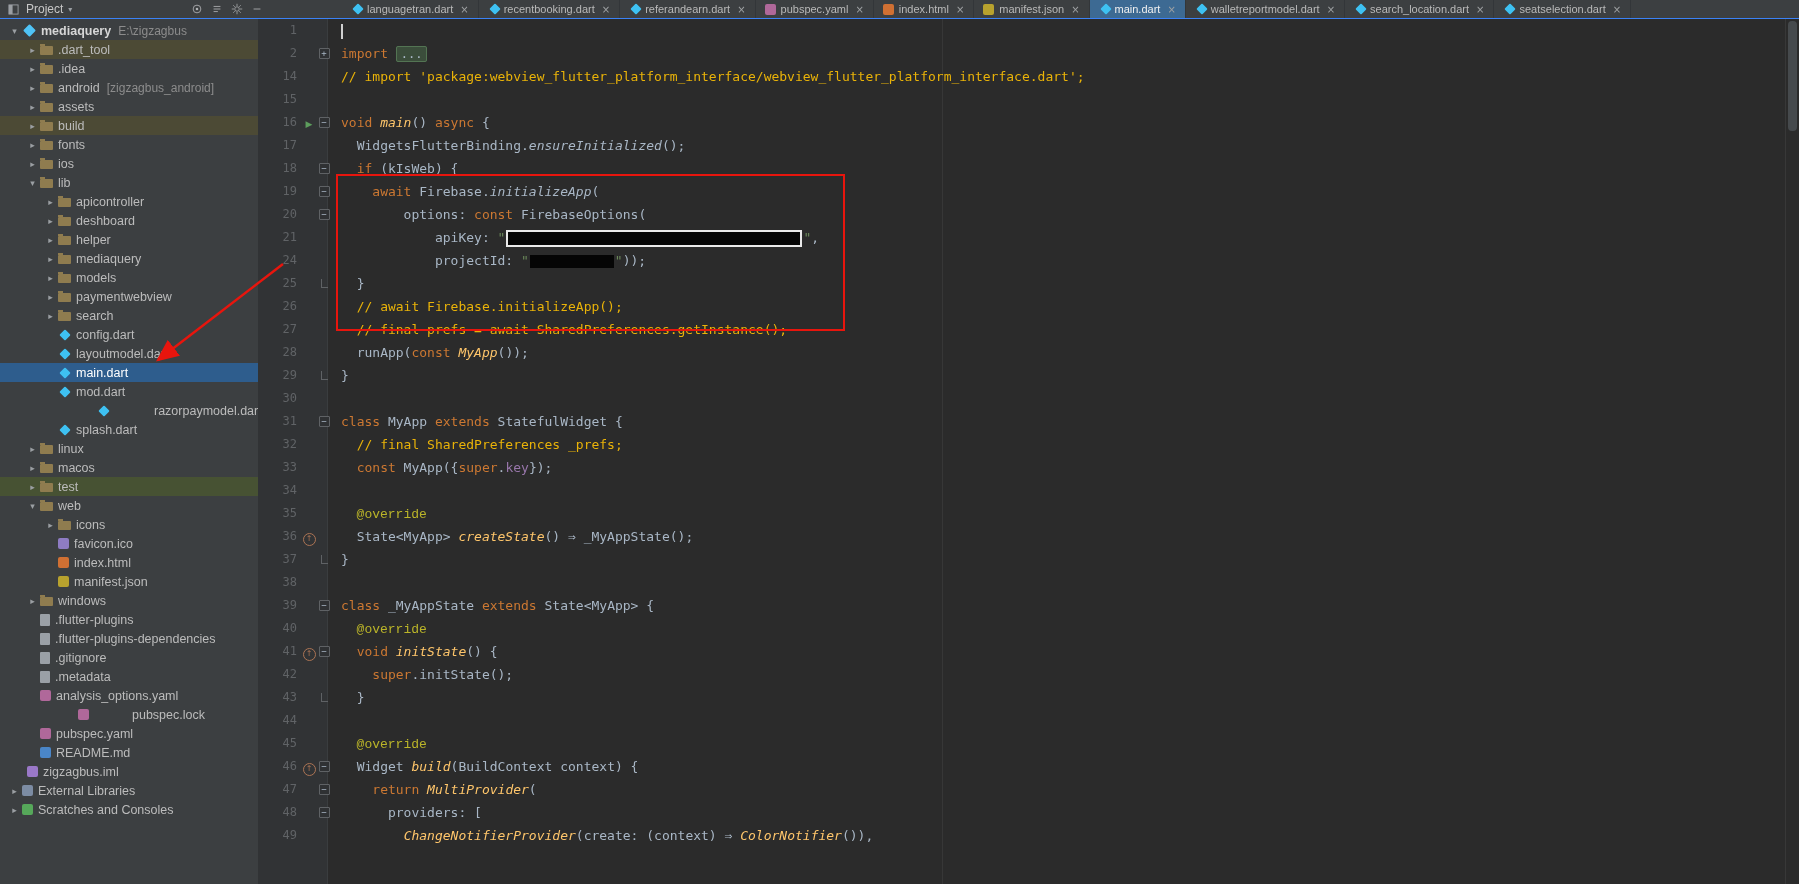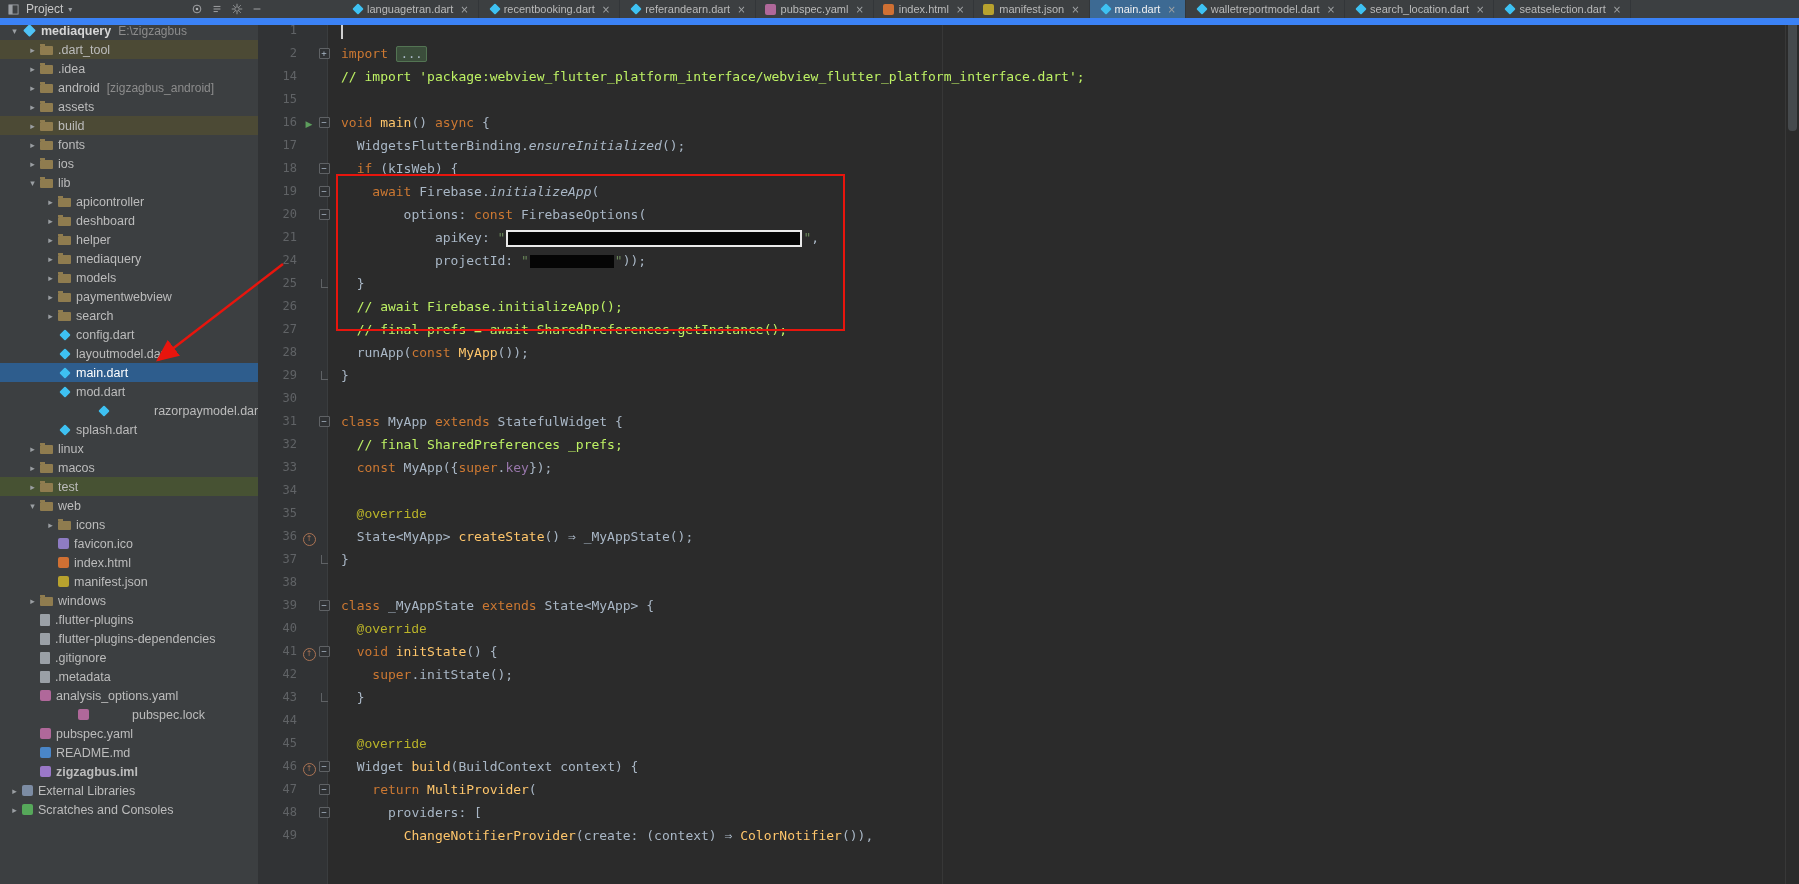"Project" .topbar { border-bottom: 7px solid #3b82f6 -> 1px solid #3b82f6 }
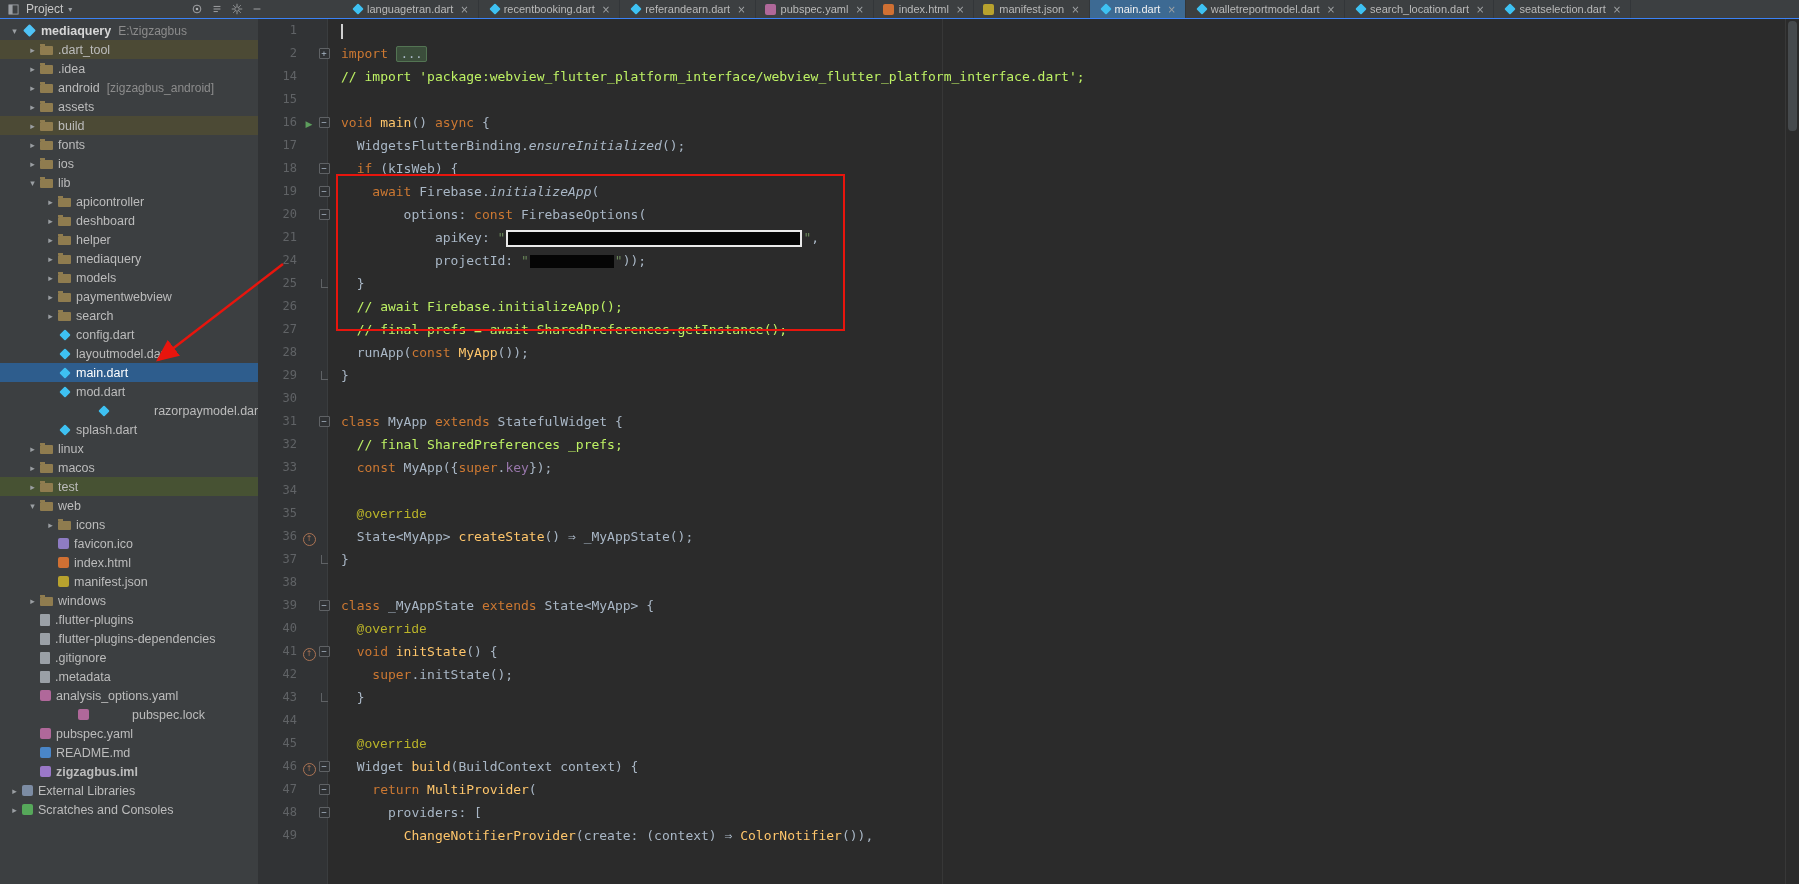"// import" .tk-c { color: #bef264 -> #eab308 }
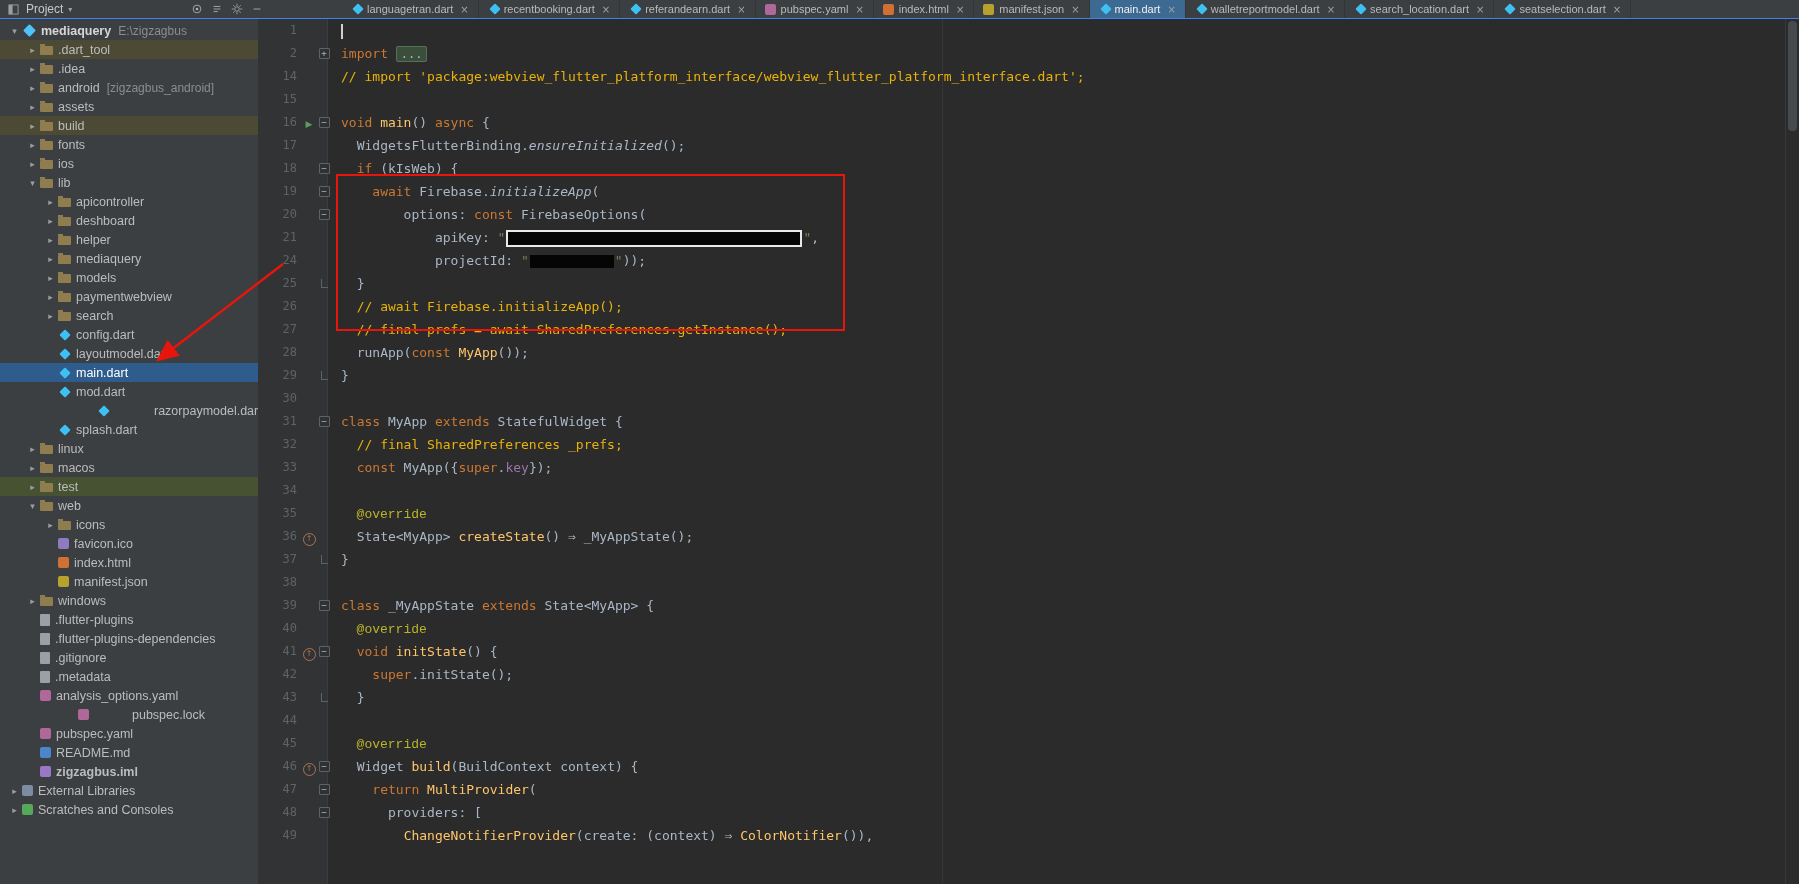"main" .tk-f { font-style: none -> italic }
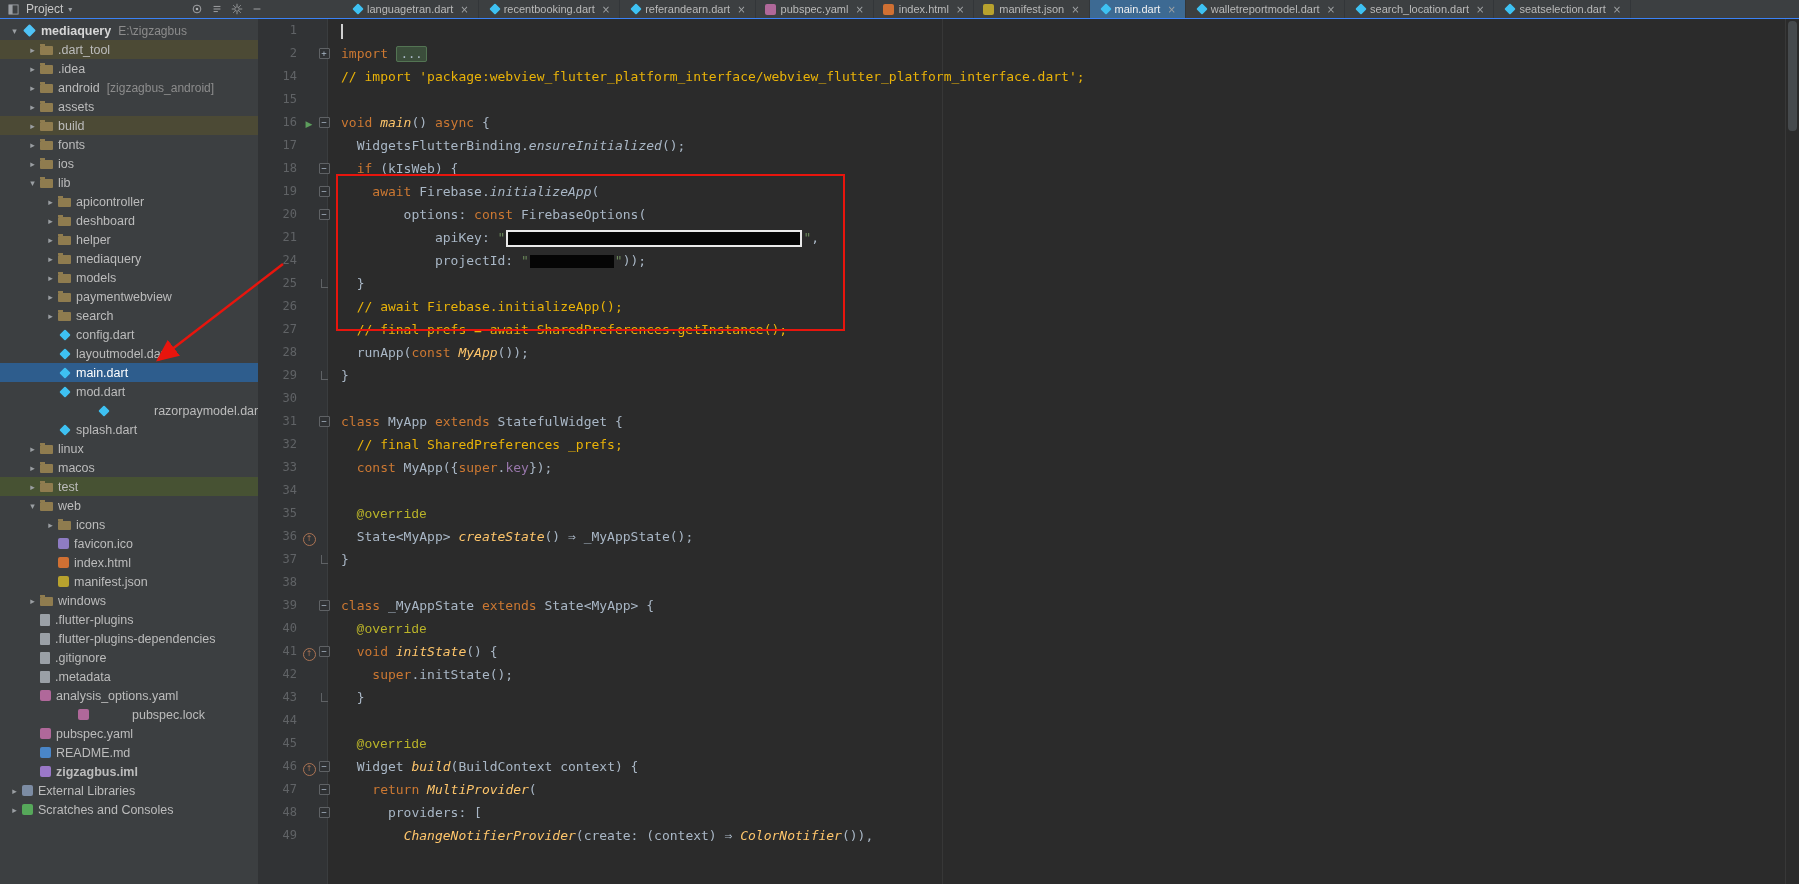"zigzagbus.iml" div.trow { font-weight: bold -> none; padding-left: 25px -> 12px }
